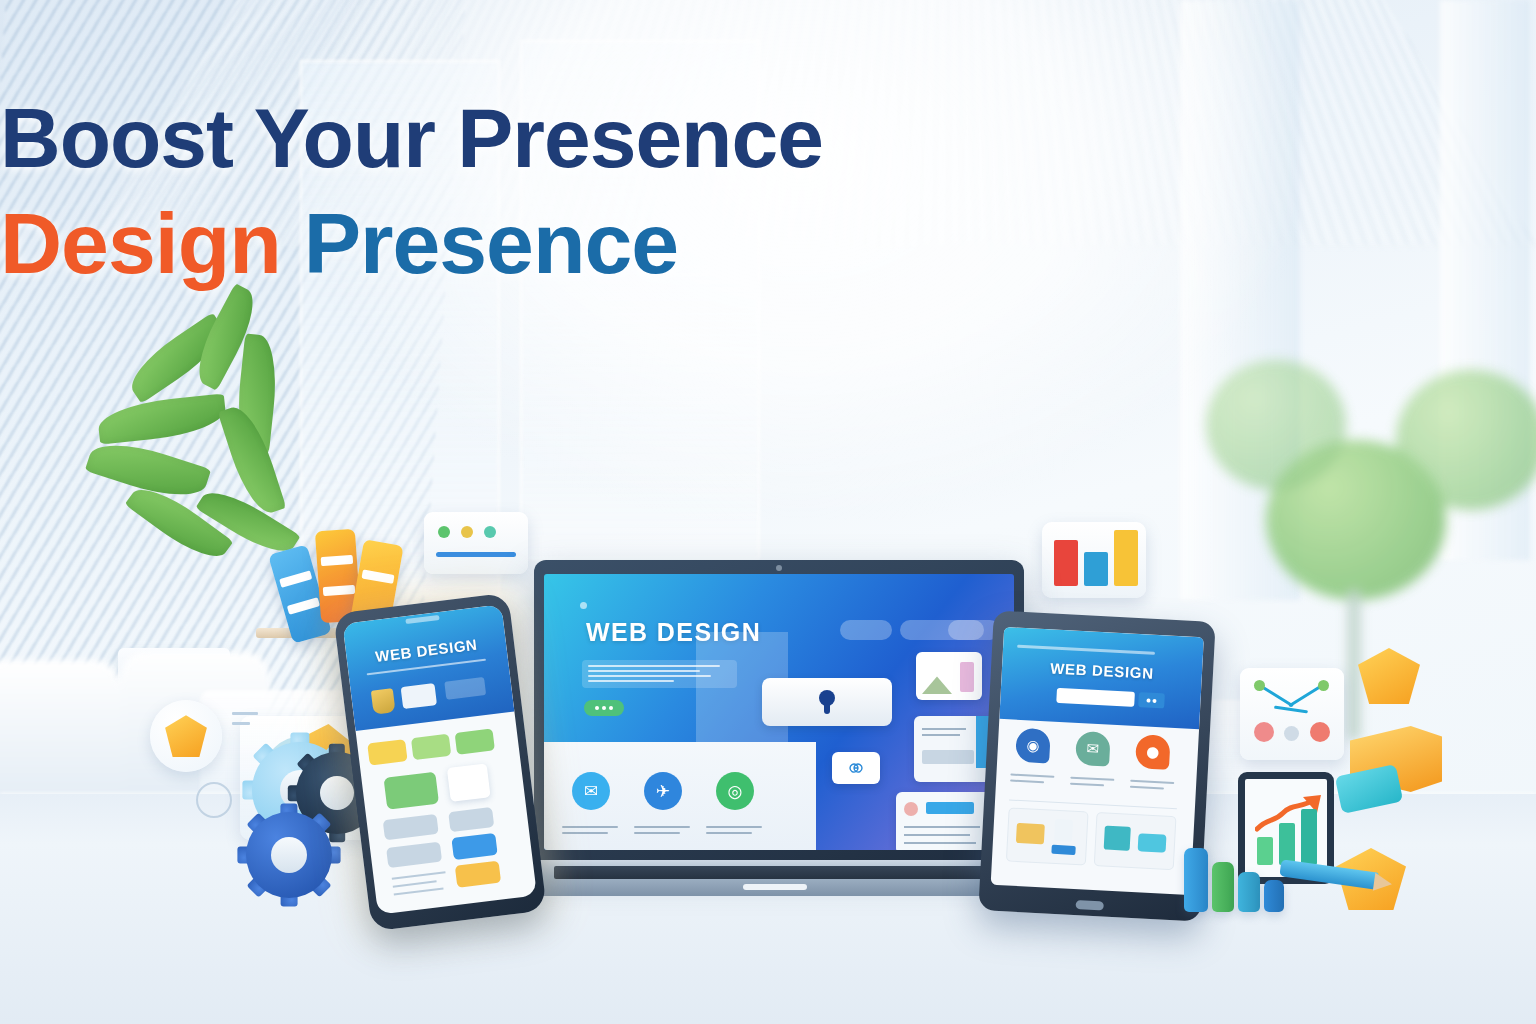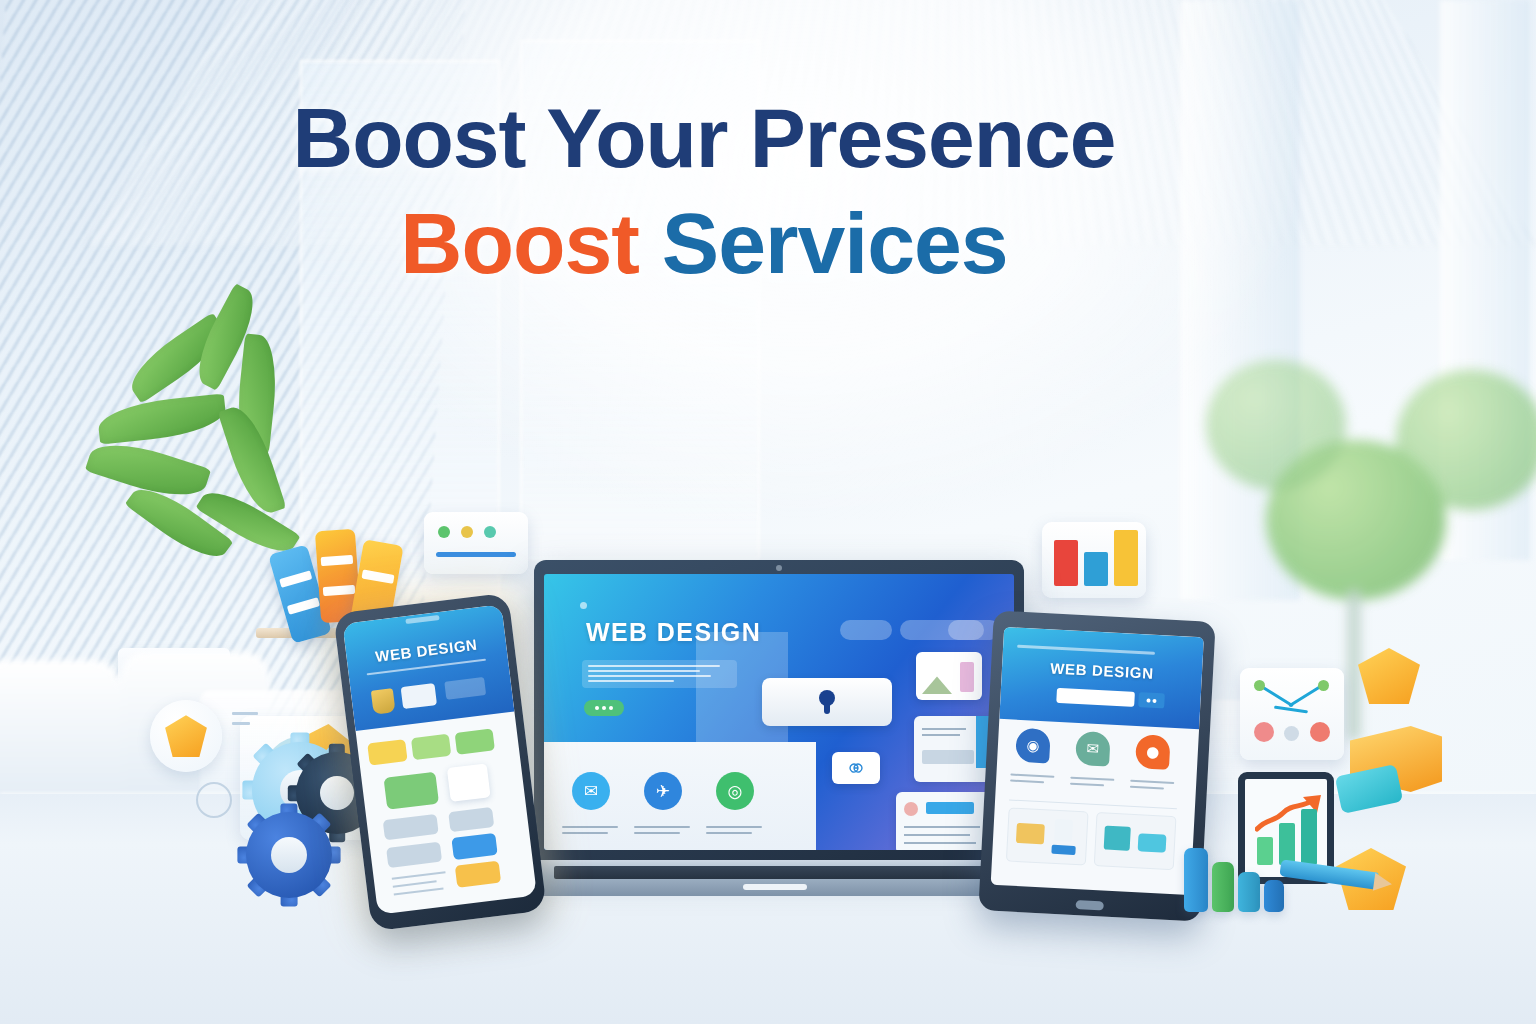"Boost Your Presence" .headline-block { text-align: center -> left }
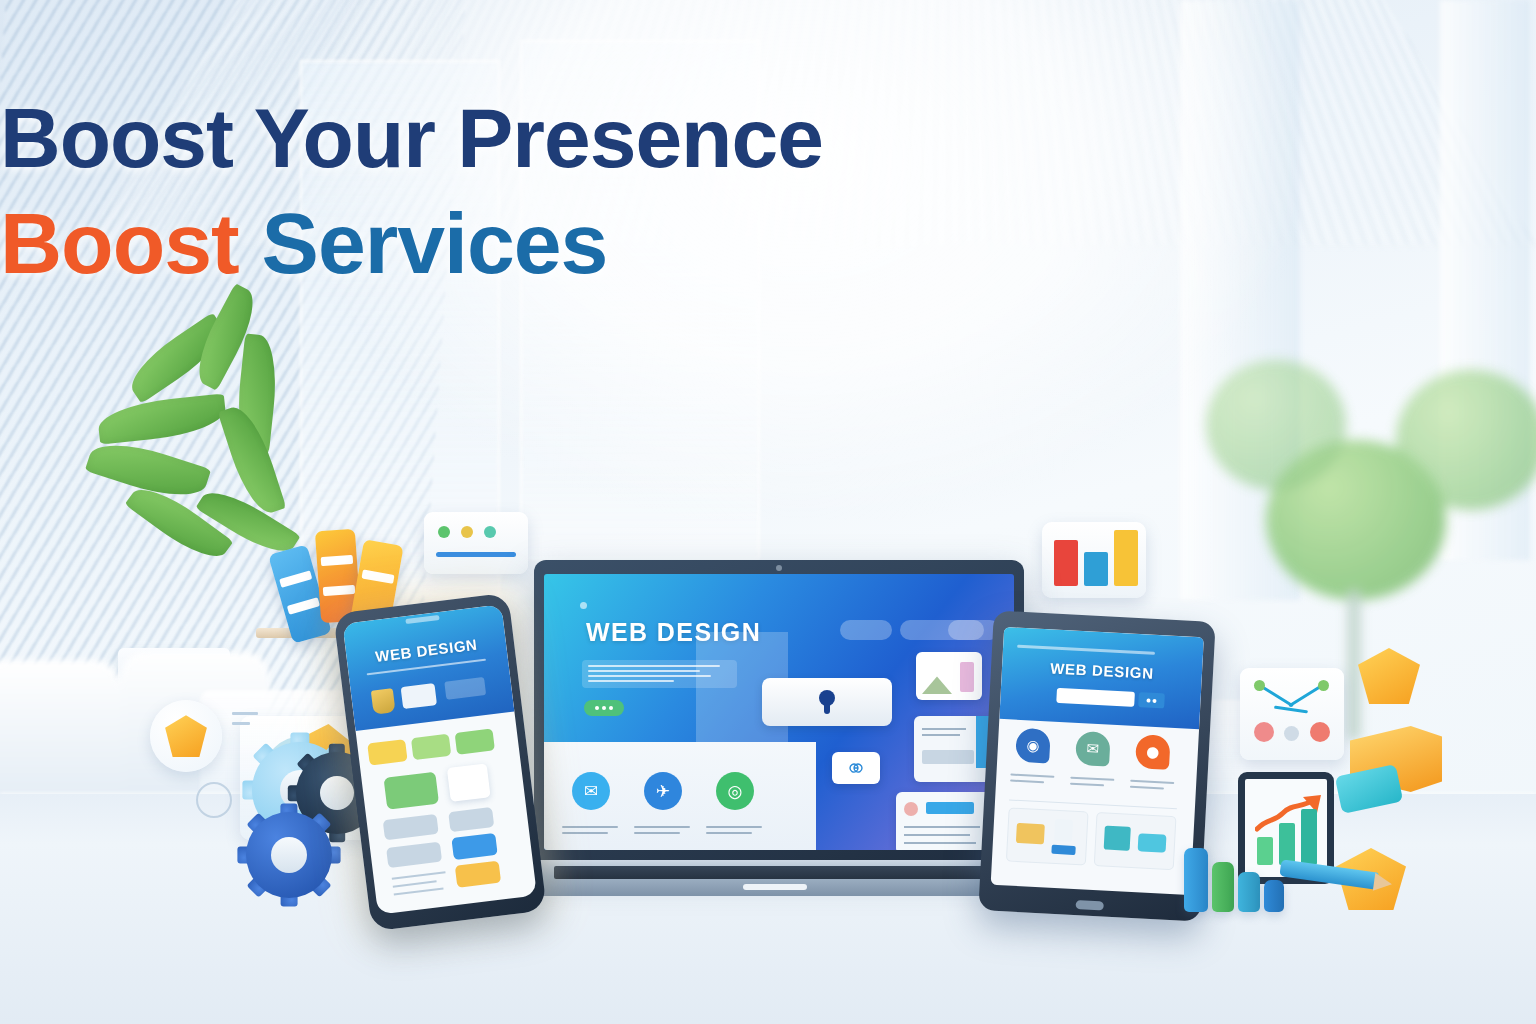"Boost" span.c-orange { text: Boost -> Design }
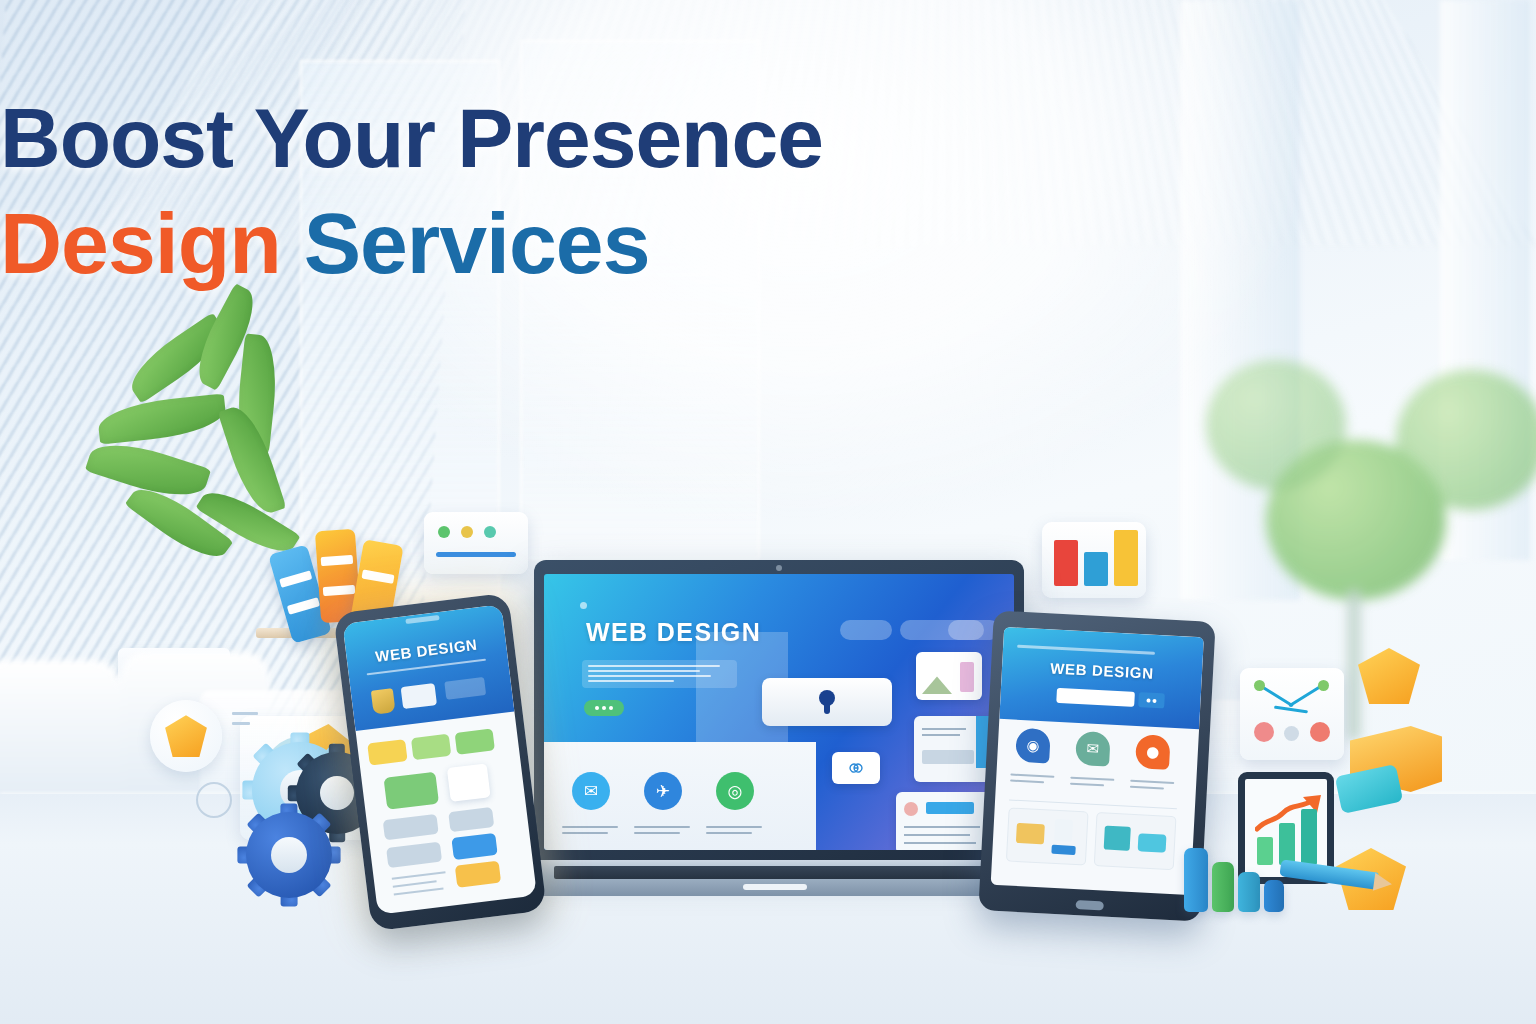"Services" span.c-blue { text: Services -> Presence }
